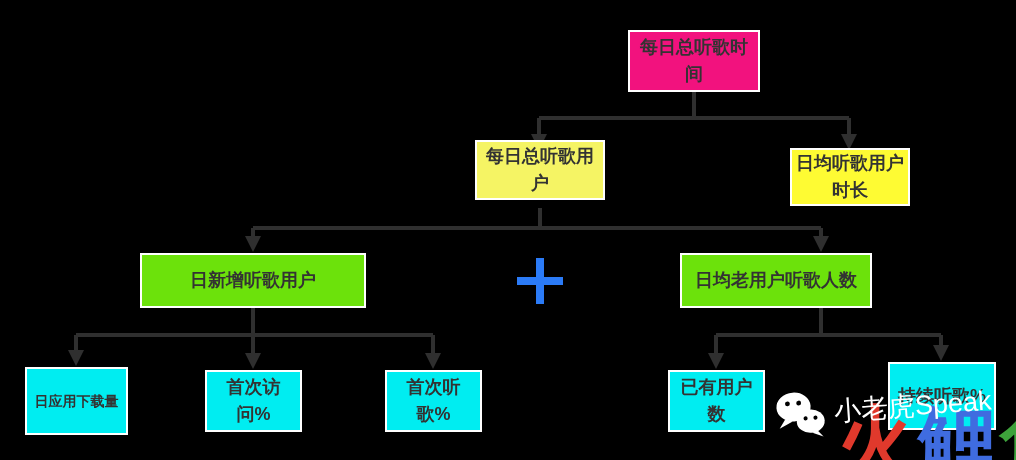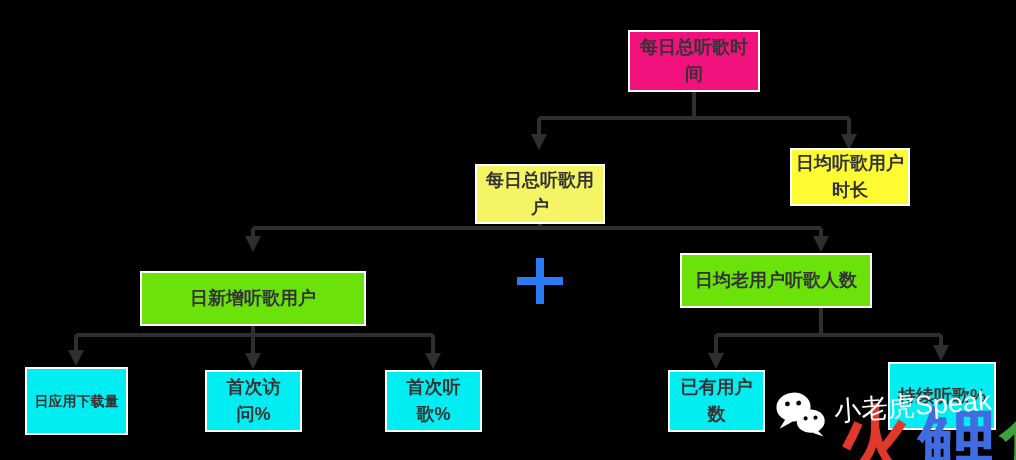"每日总听歌用户" .n-y1 { top: 164px -> 140px }
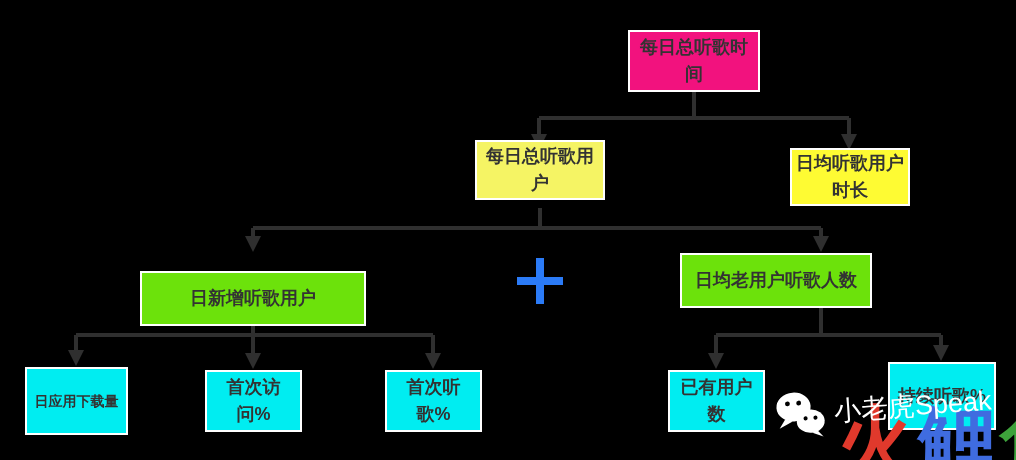"日新增听歌用户" .n-g1 { margin-top: 18px -> none }
